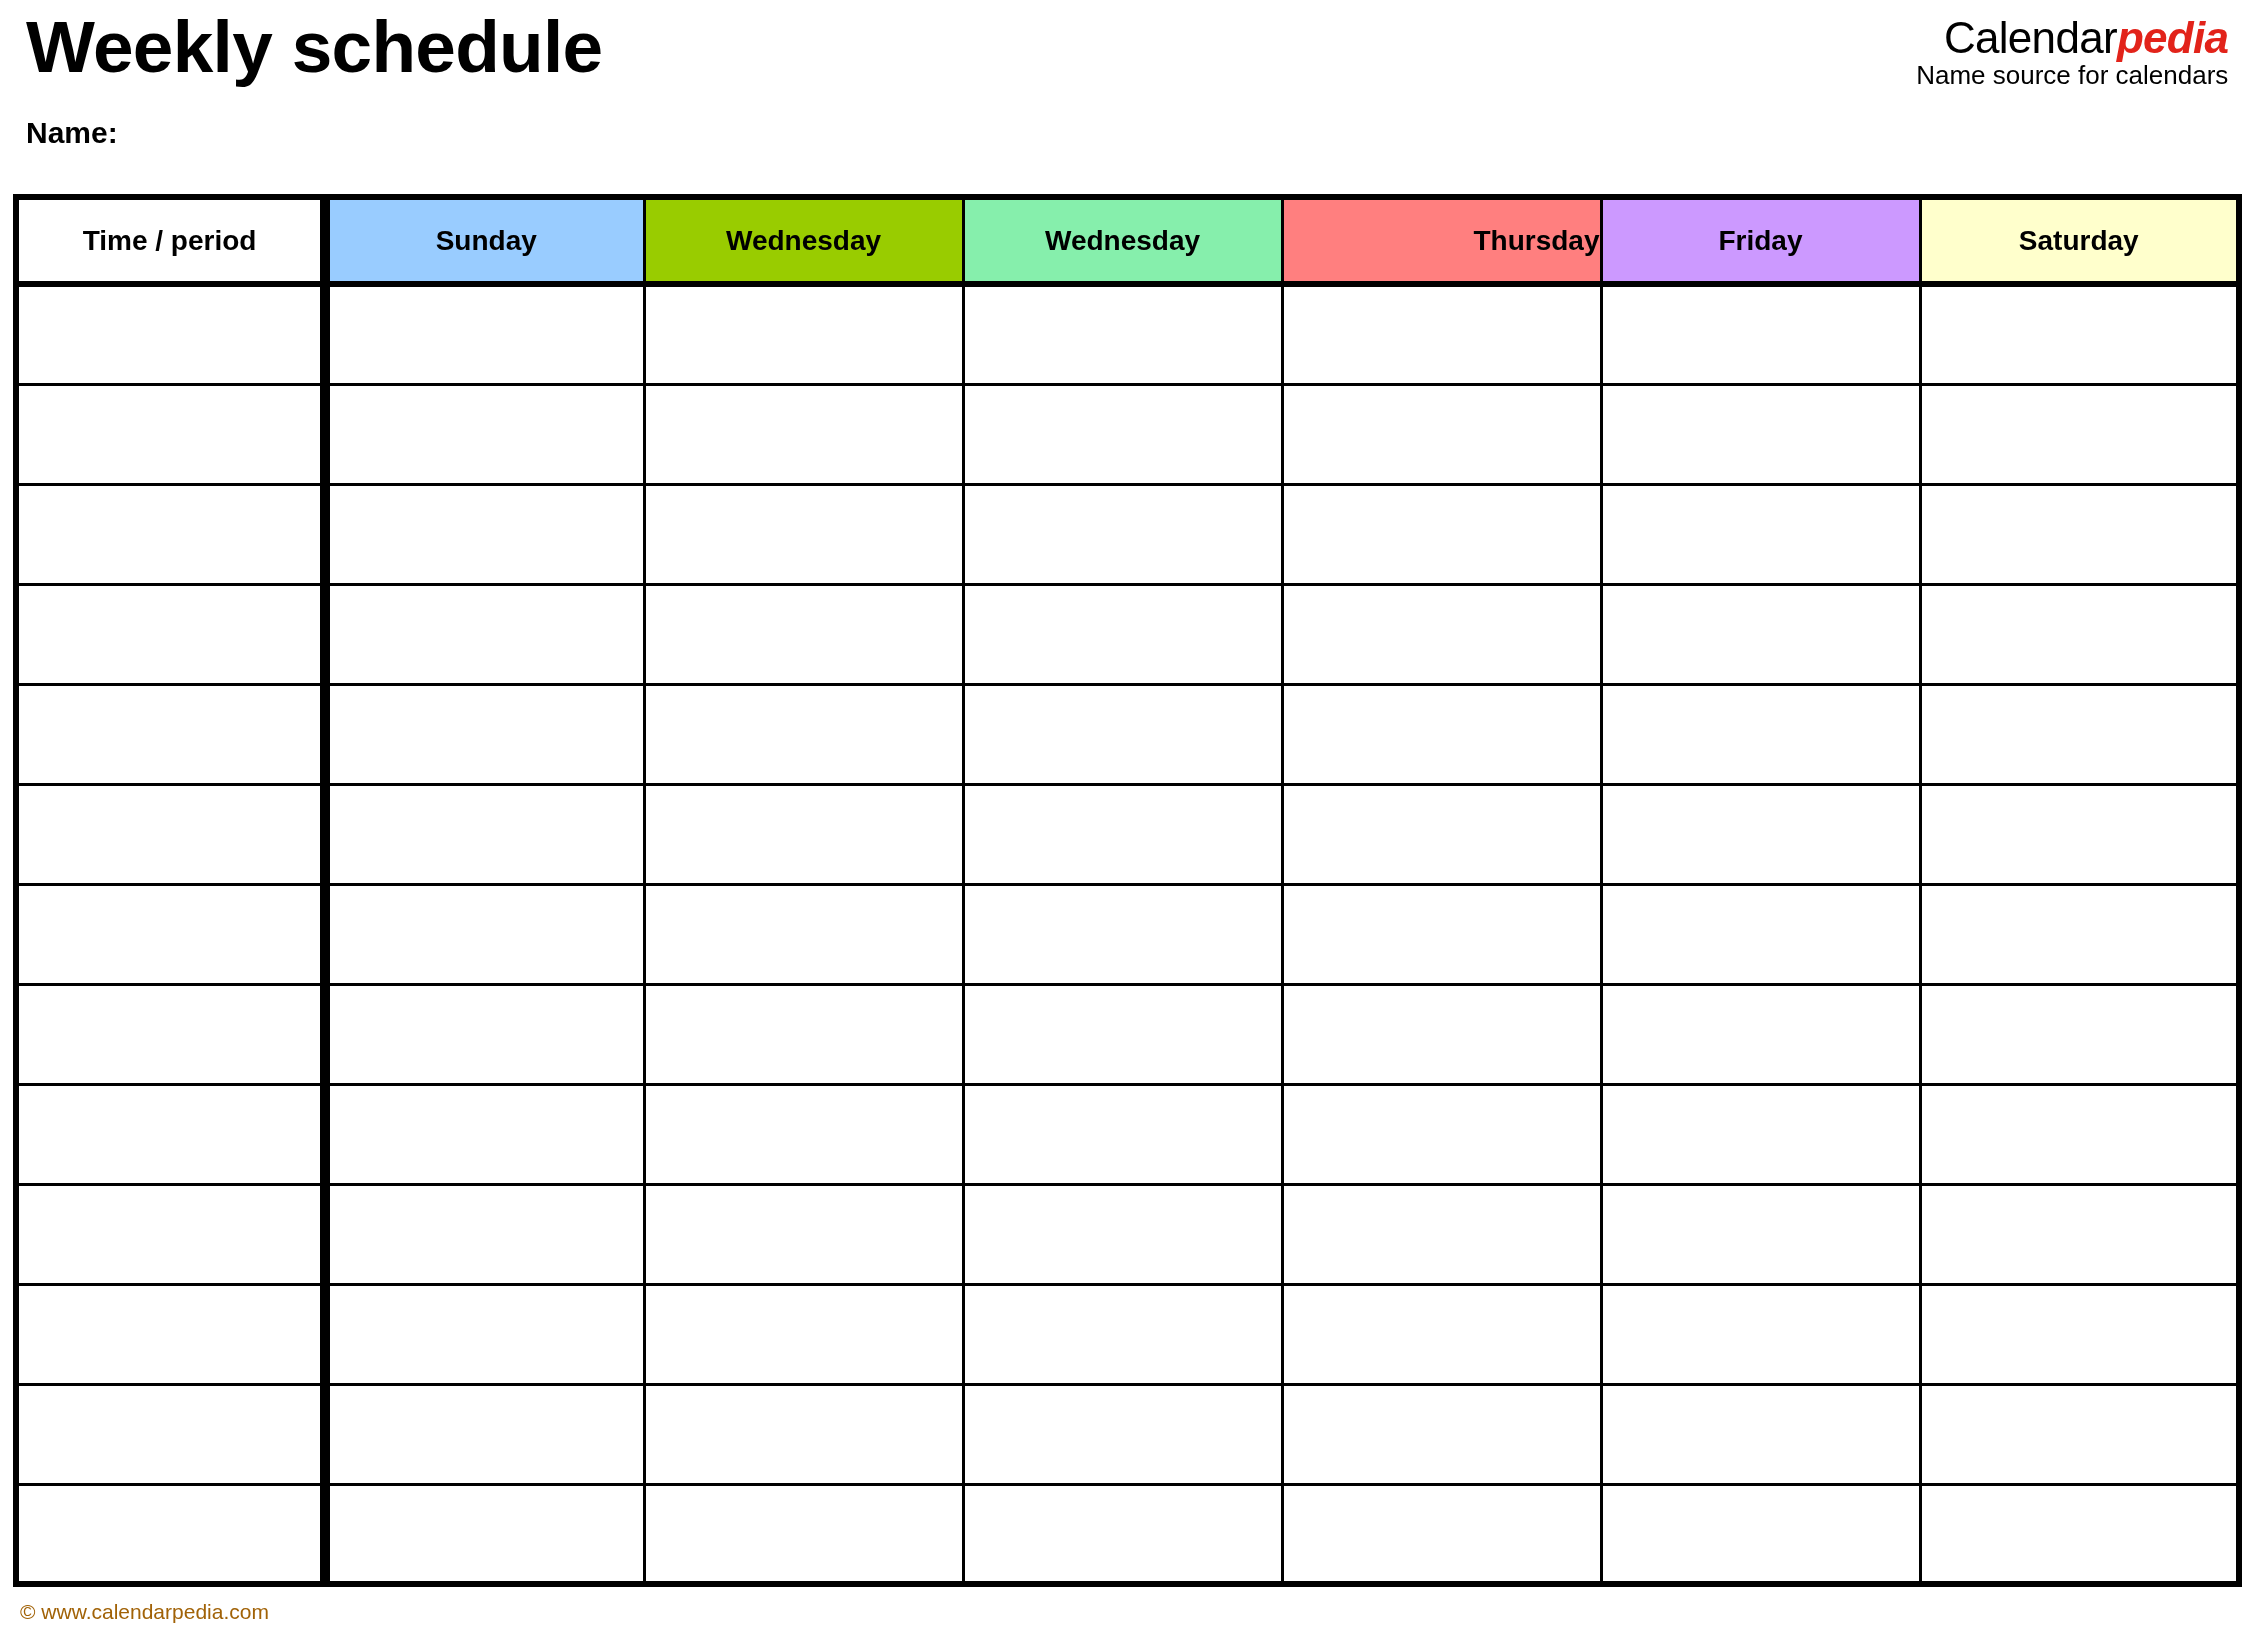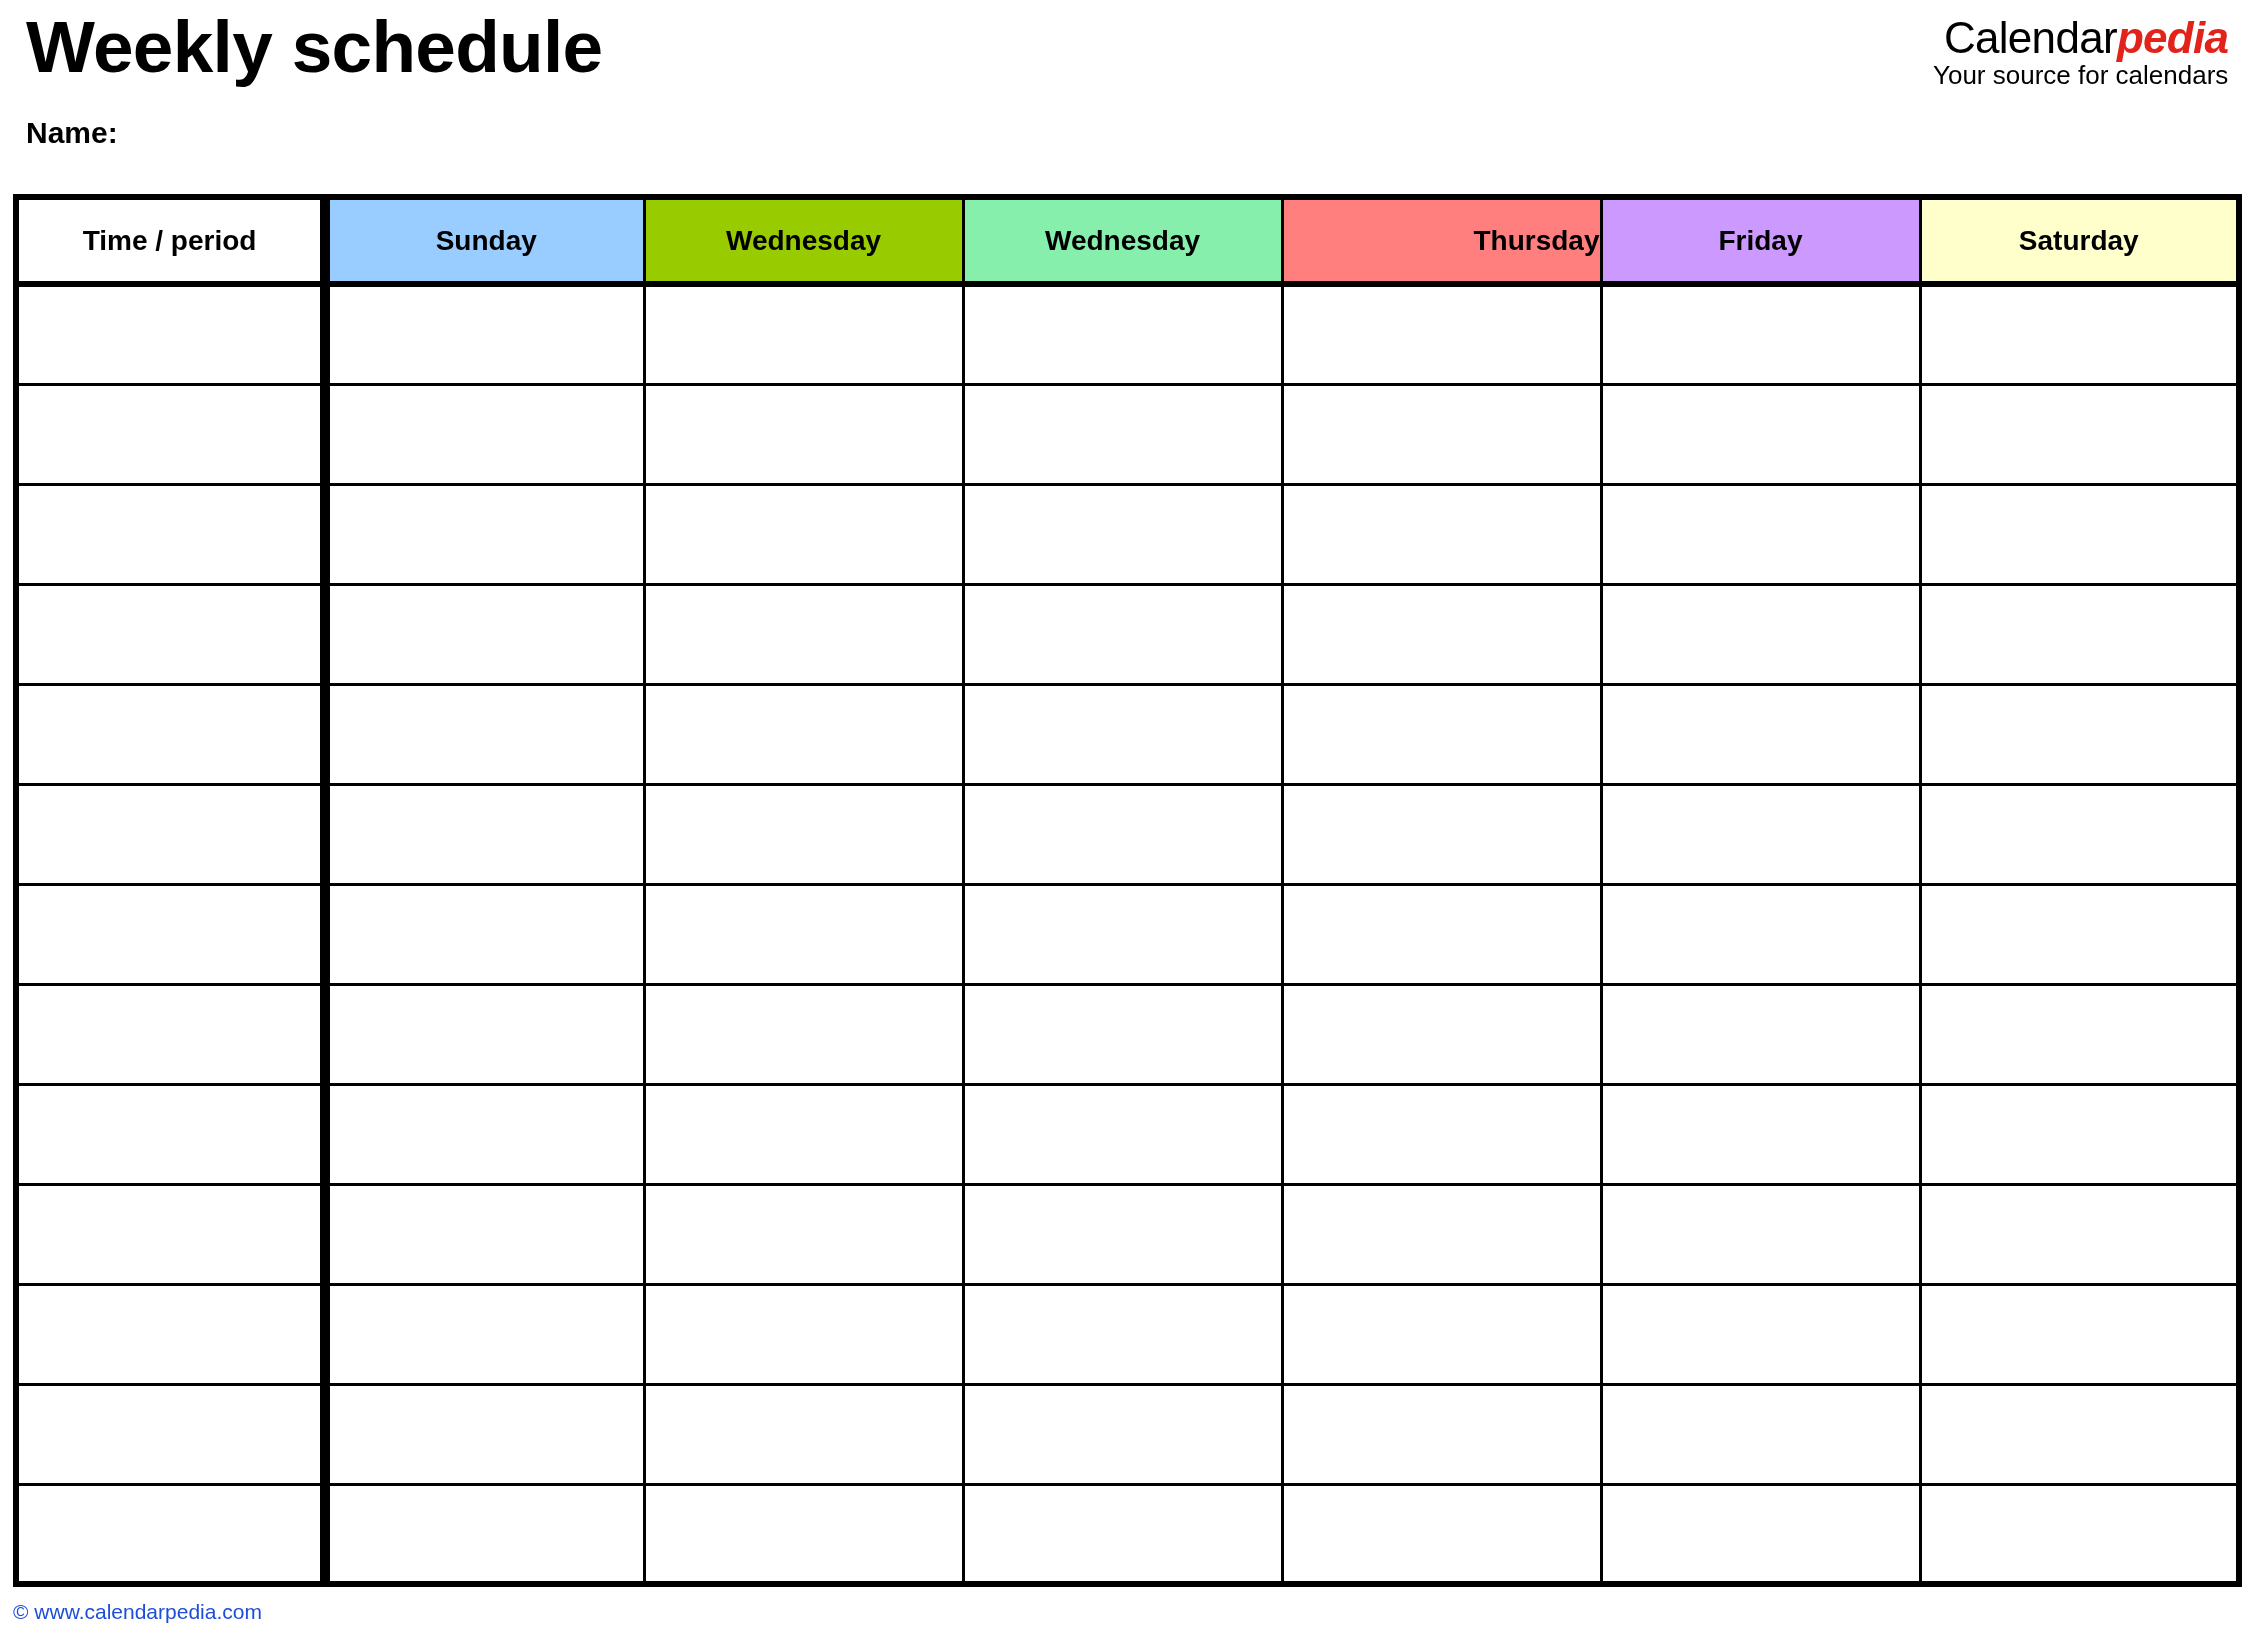"Your source for calendars" div.brand-tagline { text: Your -> Name }
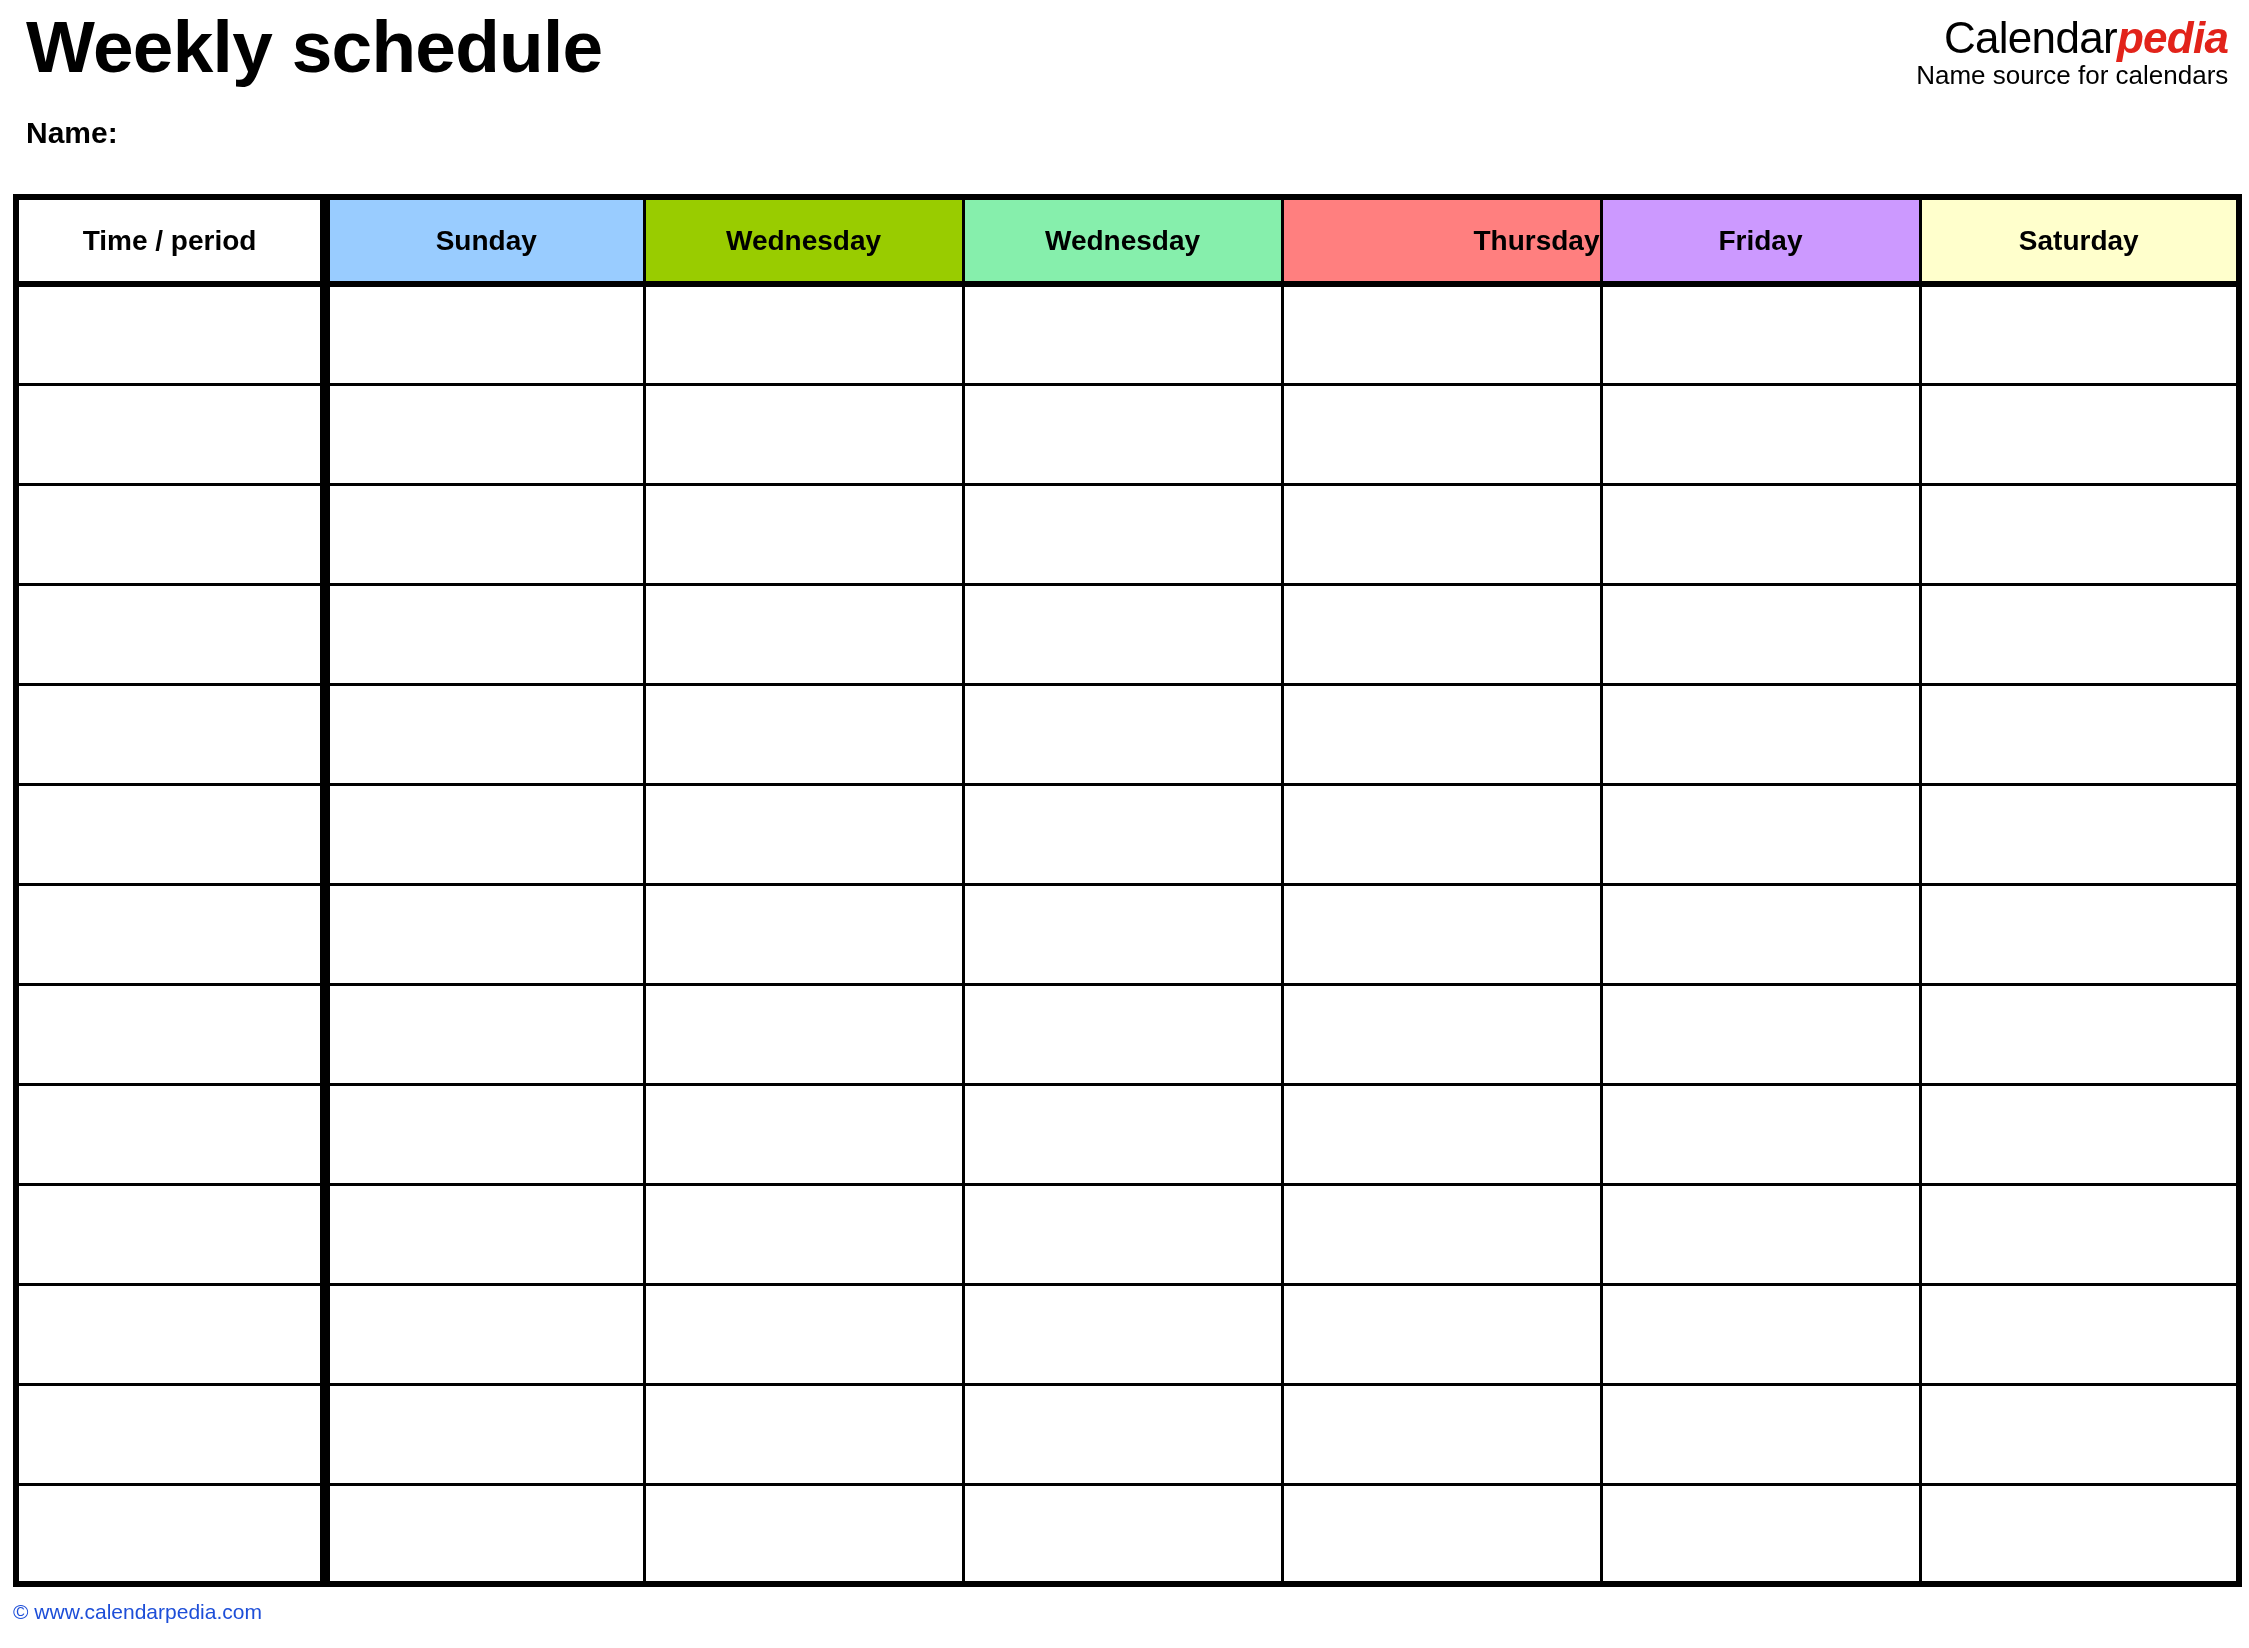"© www.calendarpedia.com" .footer { color: #1d4ed8 -> #a16207; left: 13px -> 20px }
